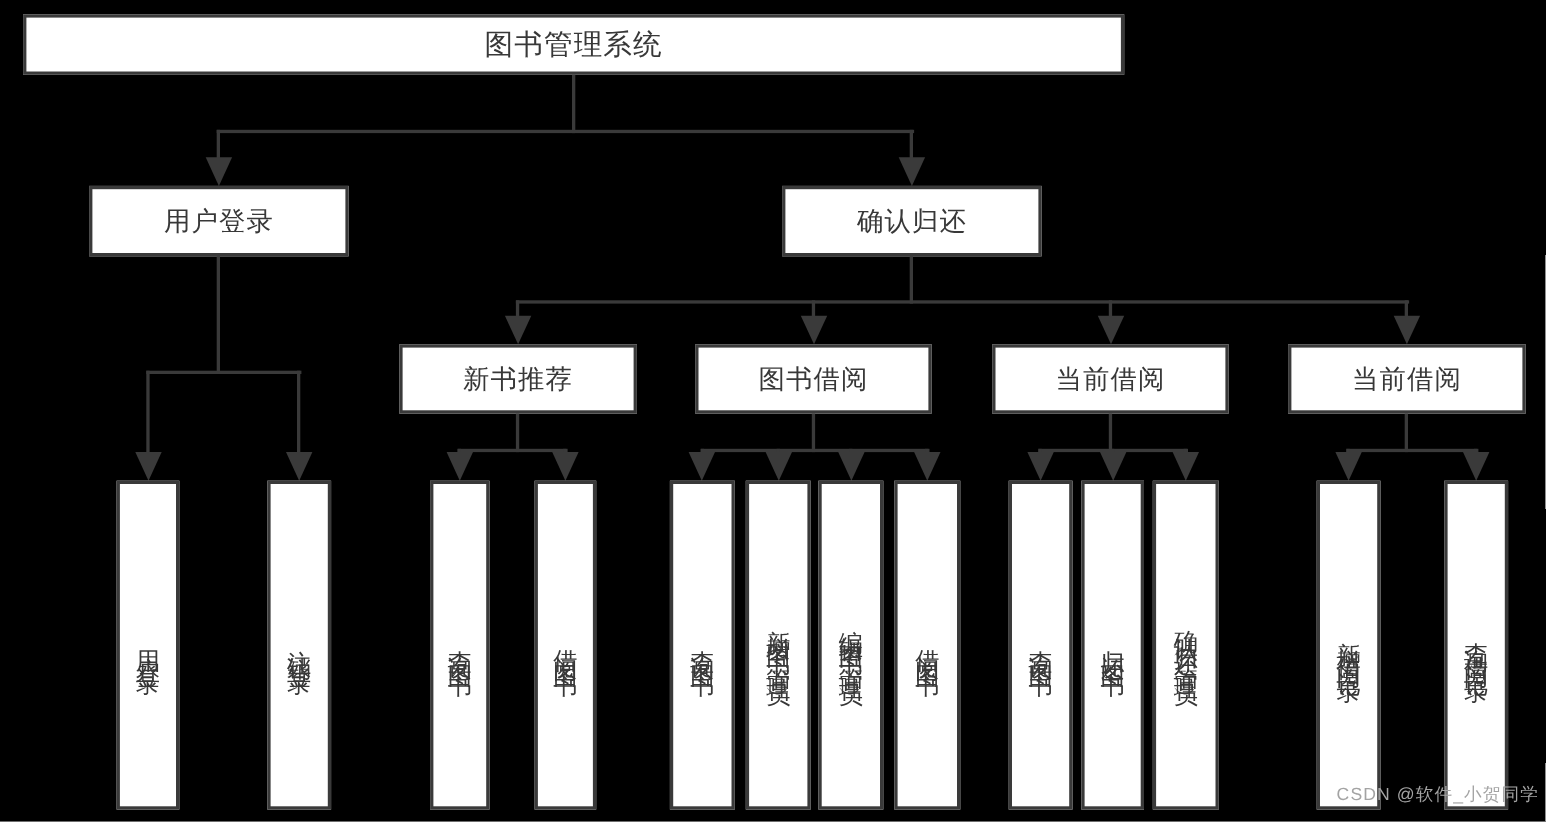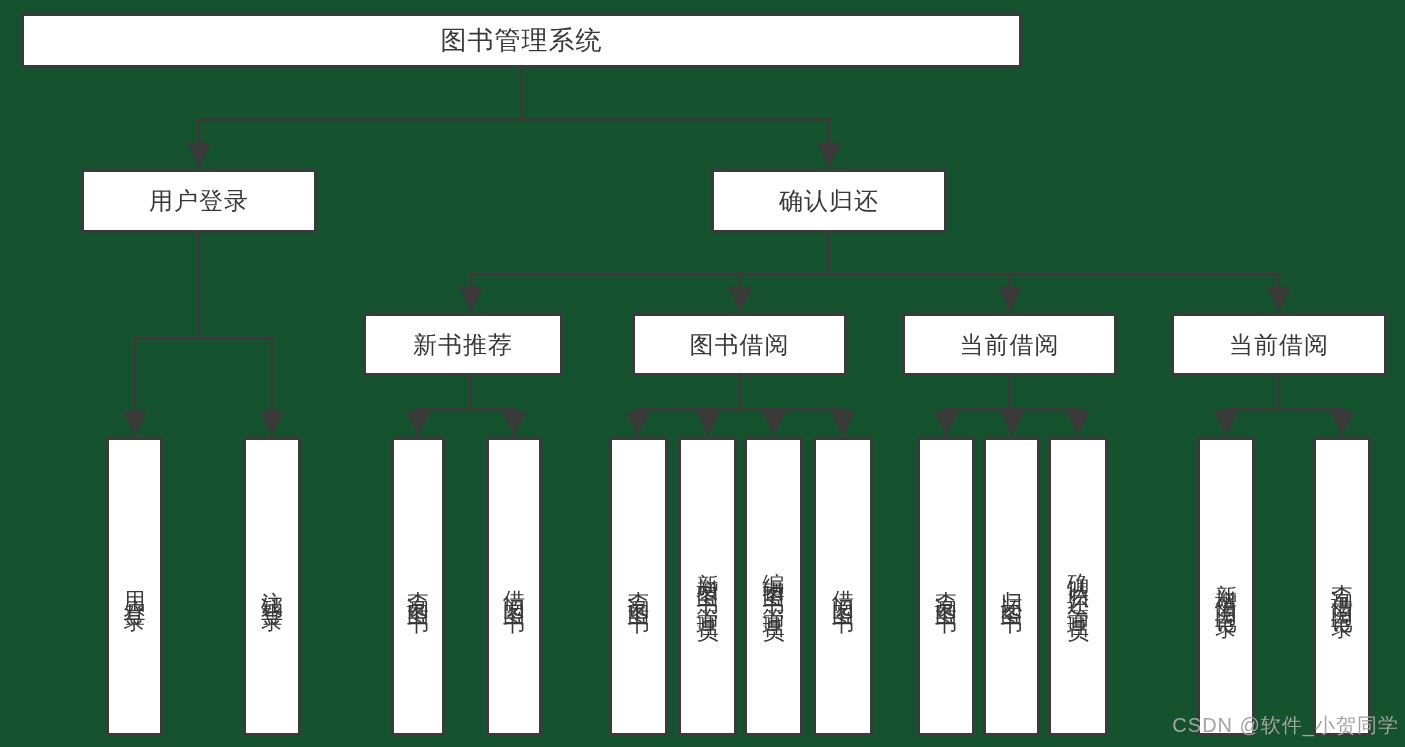"图书管理系统" .canvas { background: #14532d -> #000000 }
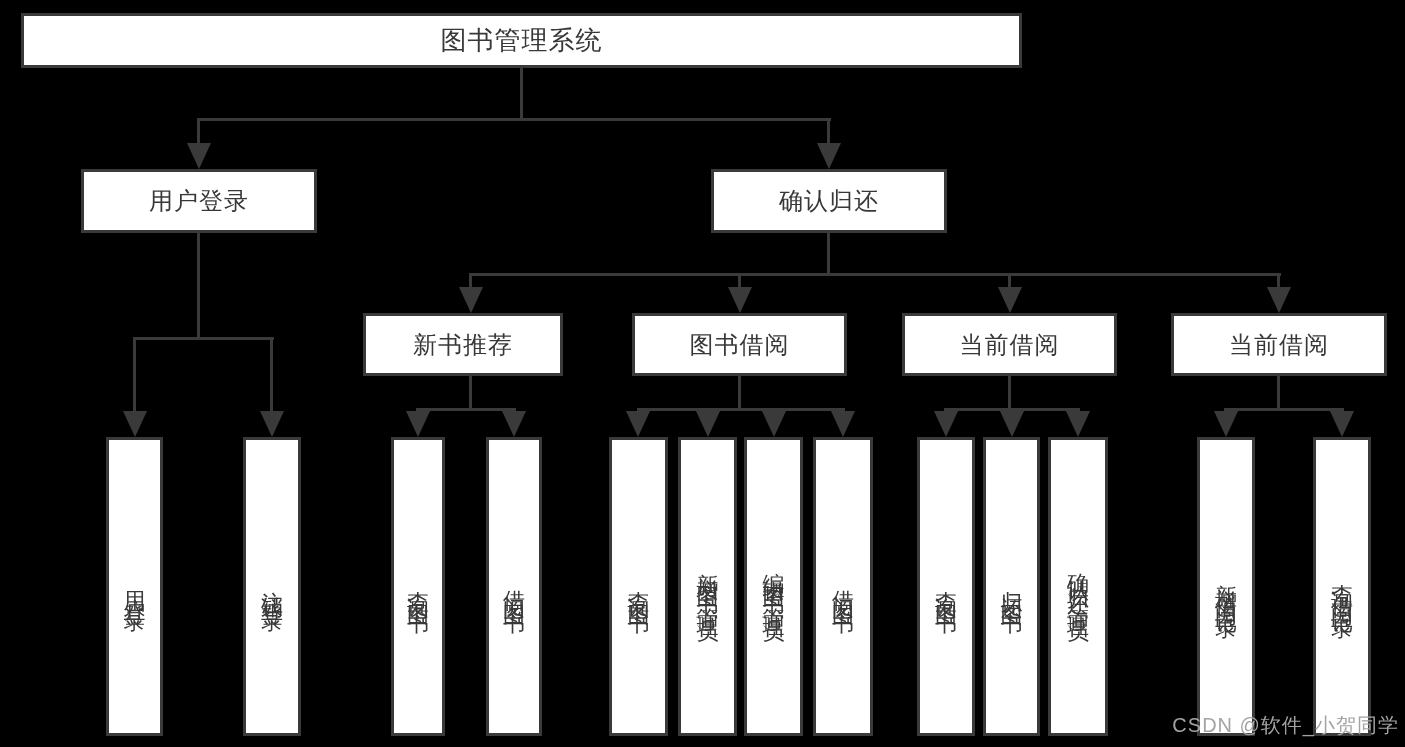"新书推荐" div.node { width: 200px -> 216px }
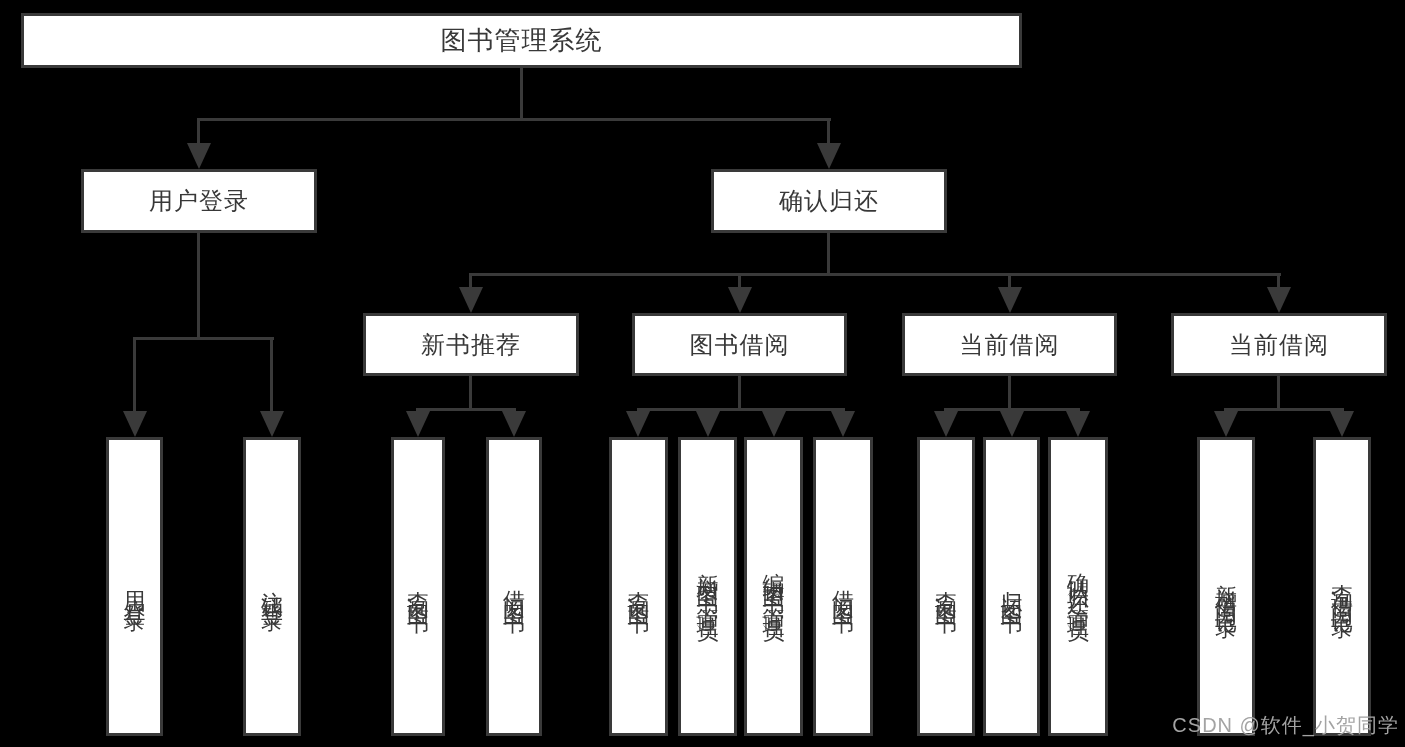"CSDN @软件_小贺同学" .watermark { font-size: 20px -> 16px }
